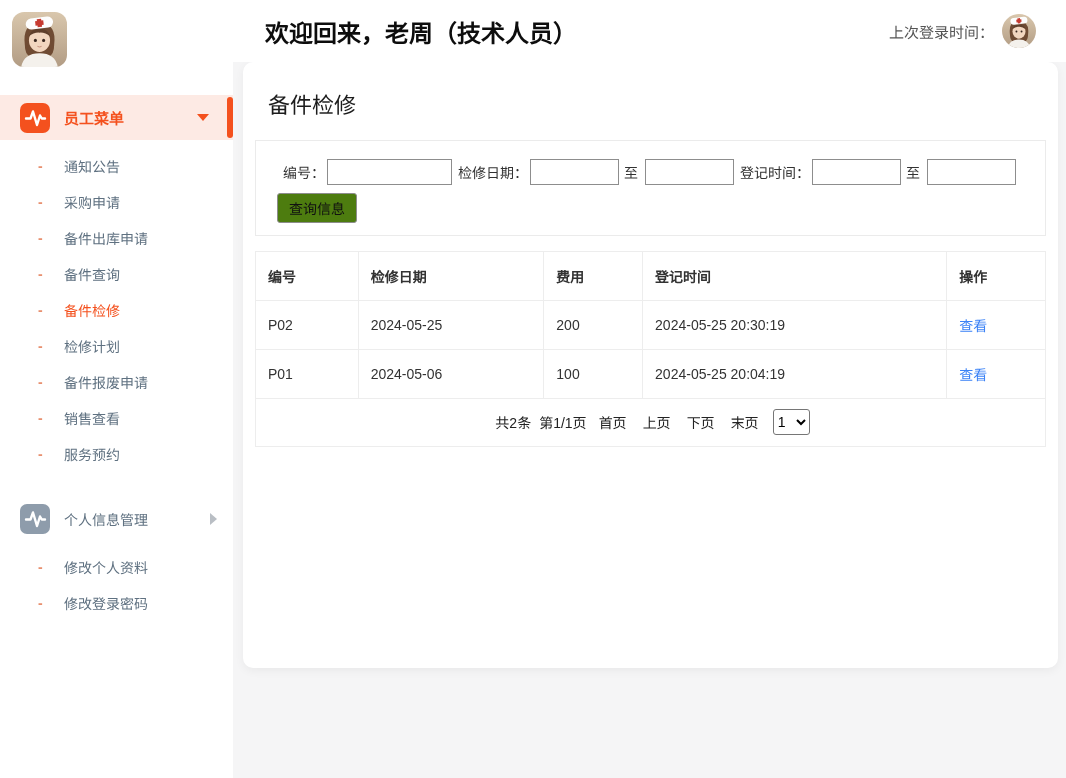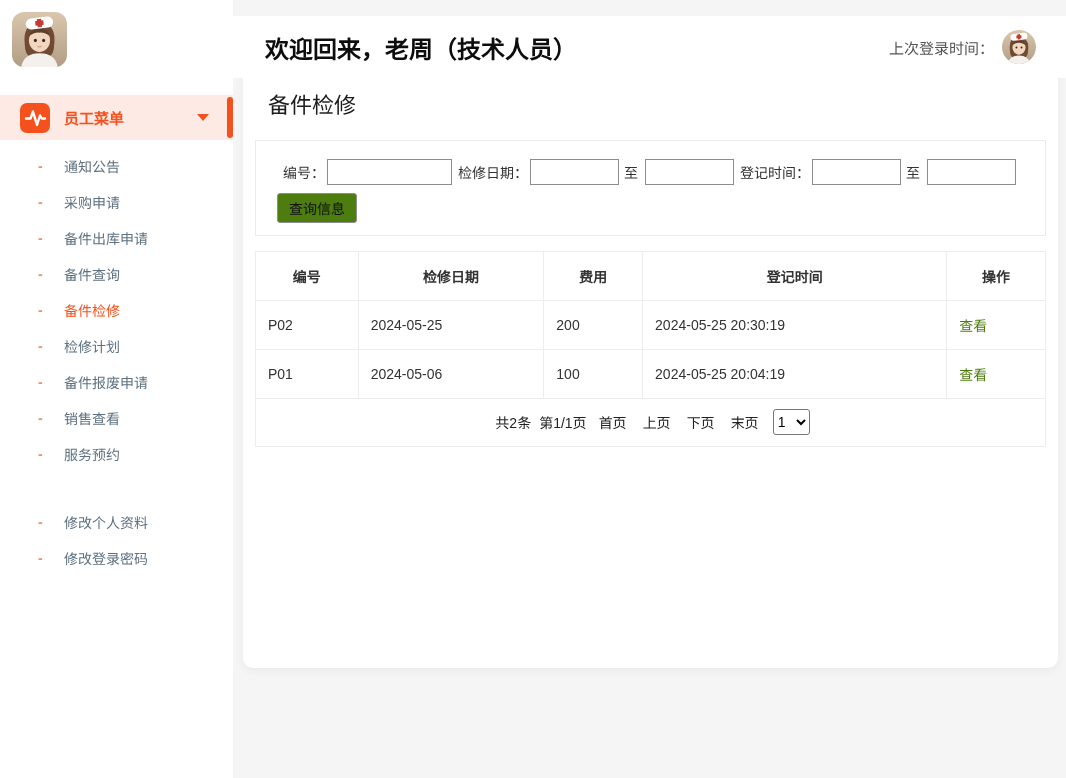"欢迎回来，老周（技术人员）" .topbar { top: 16px -> 0 }
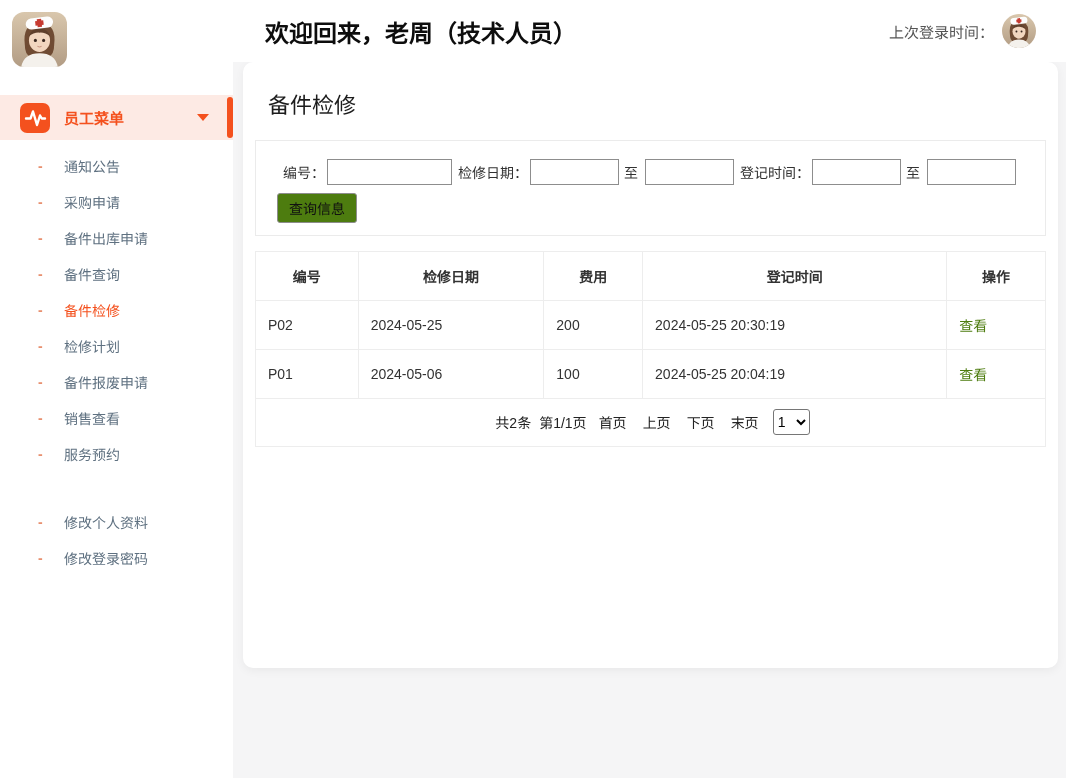"编号" .data-table th { text-align: center -> none }
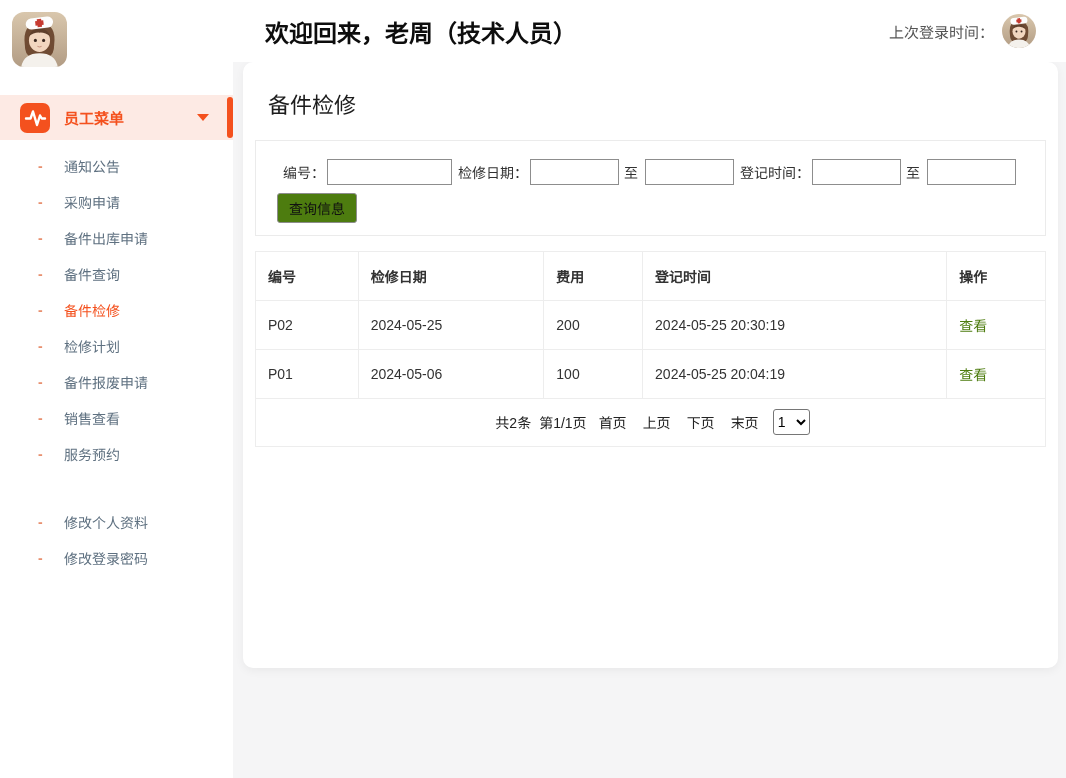"查看" .action-link { color: #4d7c0f -> #3b82f6 }
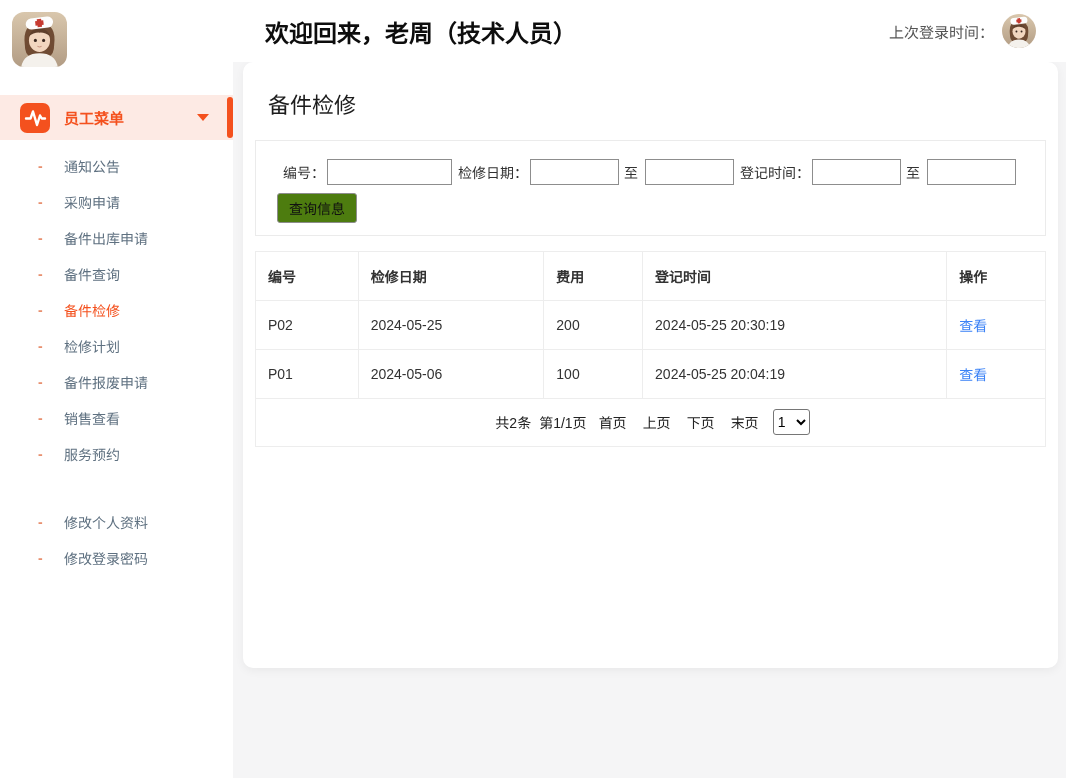"个人信息管理" div.menu-header { html: none -> <div> <div> <svg> <polyline></polyline> </svg> </div> <span>个人信息管理</span> <span></span> </div> }
